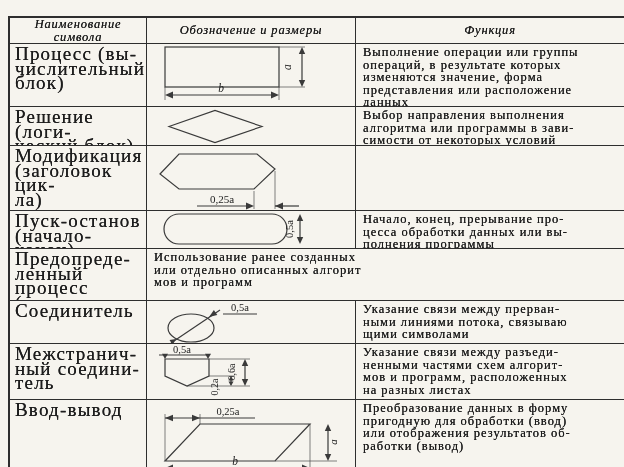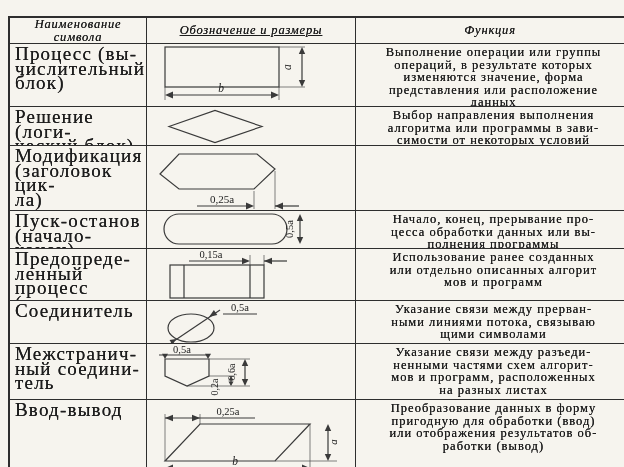"Обозначение и размеры" .c2 { text-decoration: underline -> none }
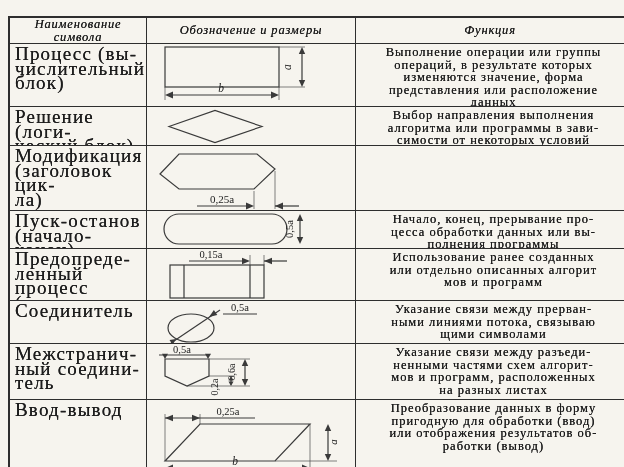"Выполнение операции или группы" .c3 { text-align: center -> none }
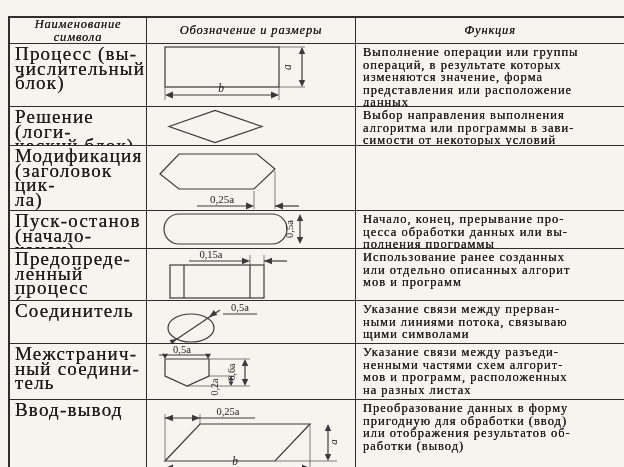"0,15a" div.c2 { html: <div> <svg> <text>0,15a</text> <line></line> <polygon></polygon> <line></line> <polygon></polygon> <line></line> <line></line> <rect></rect> <line></line> <line></line> </svg> </div> -> none }
